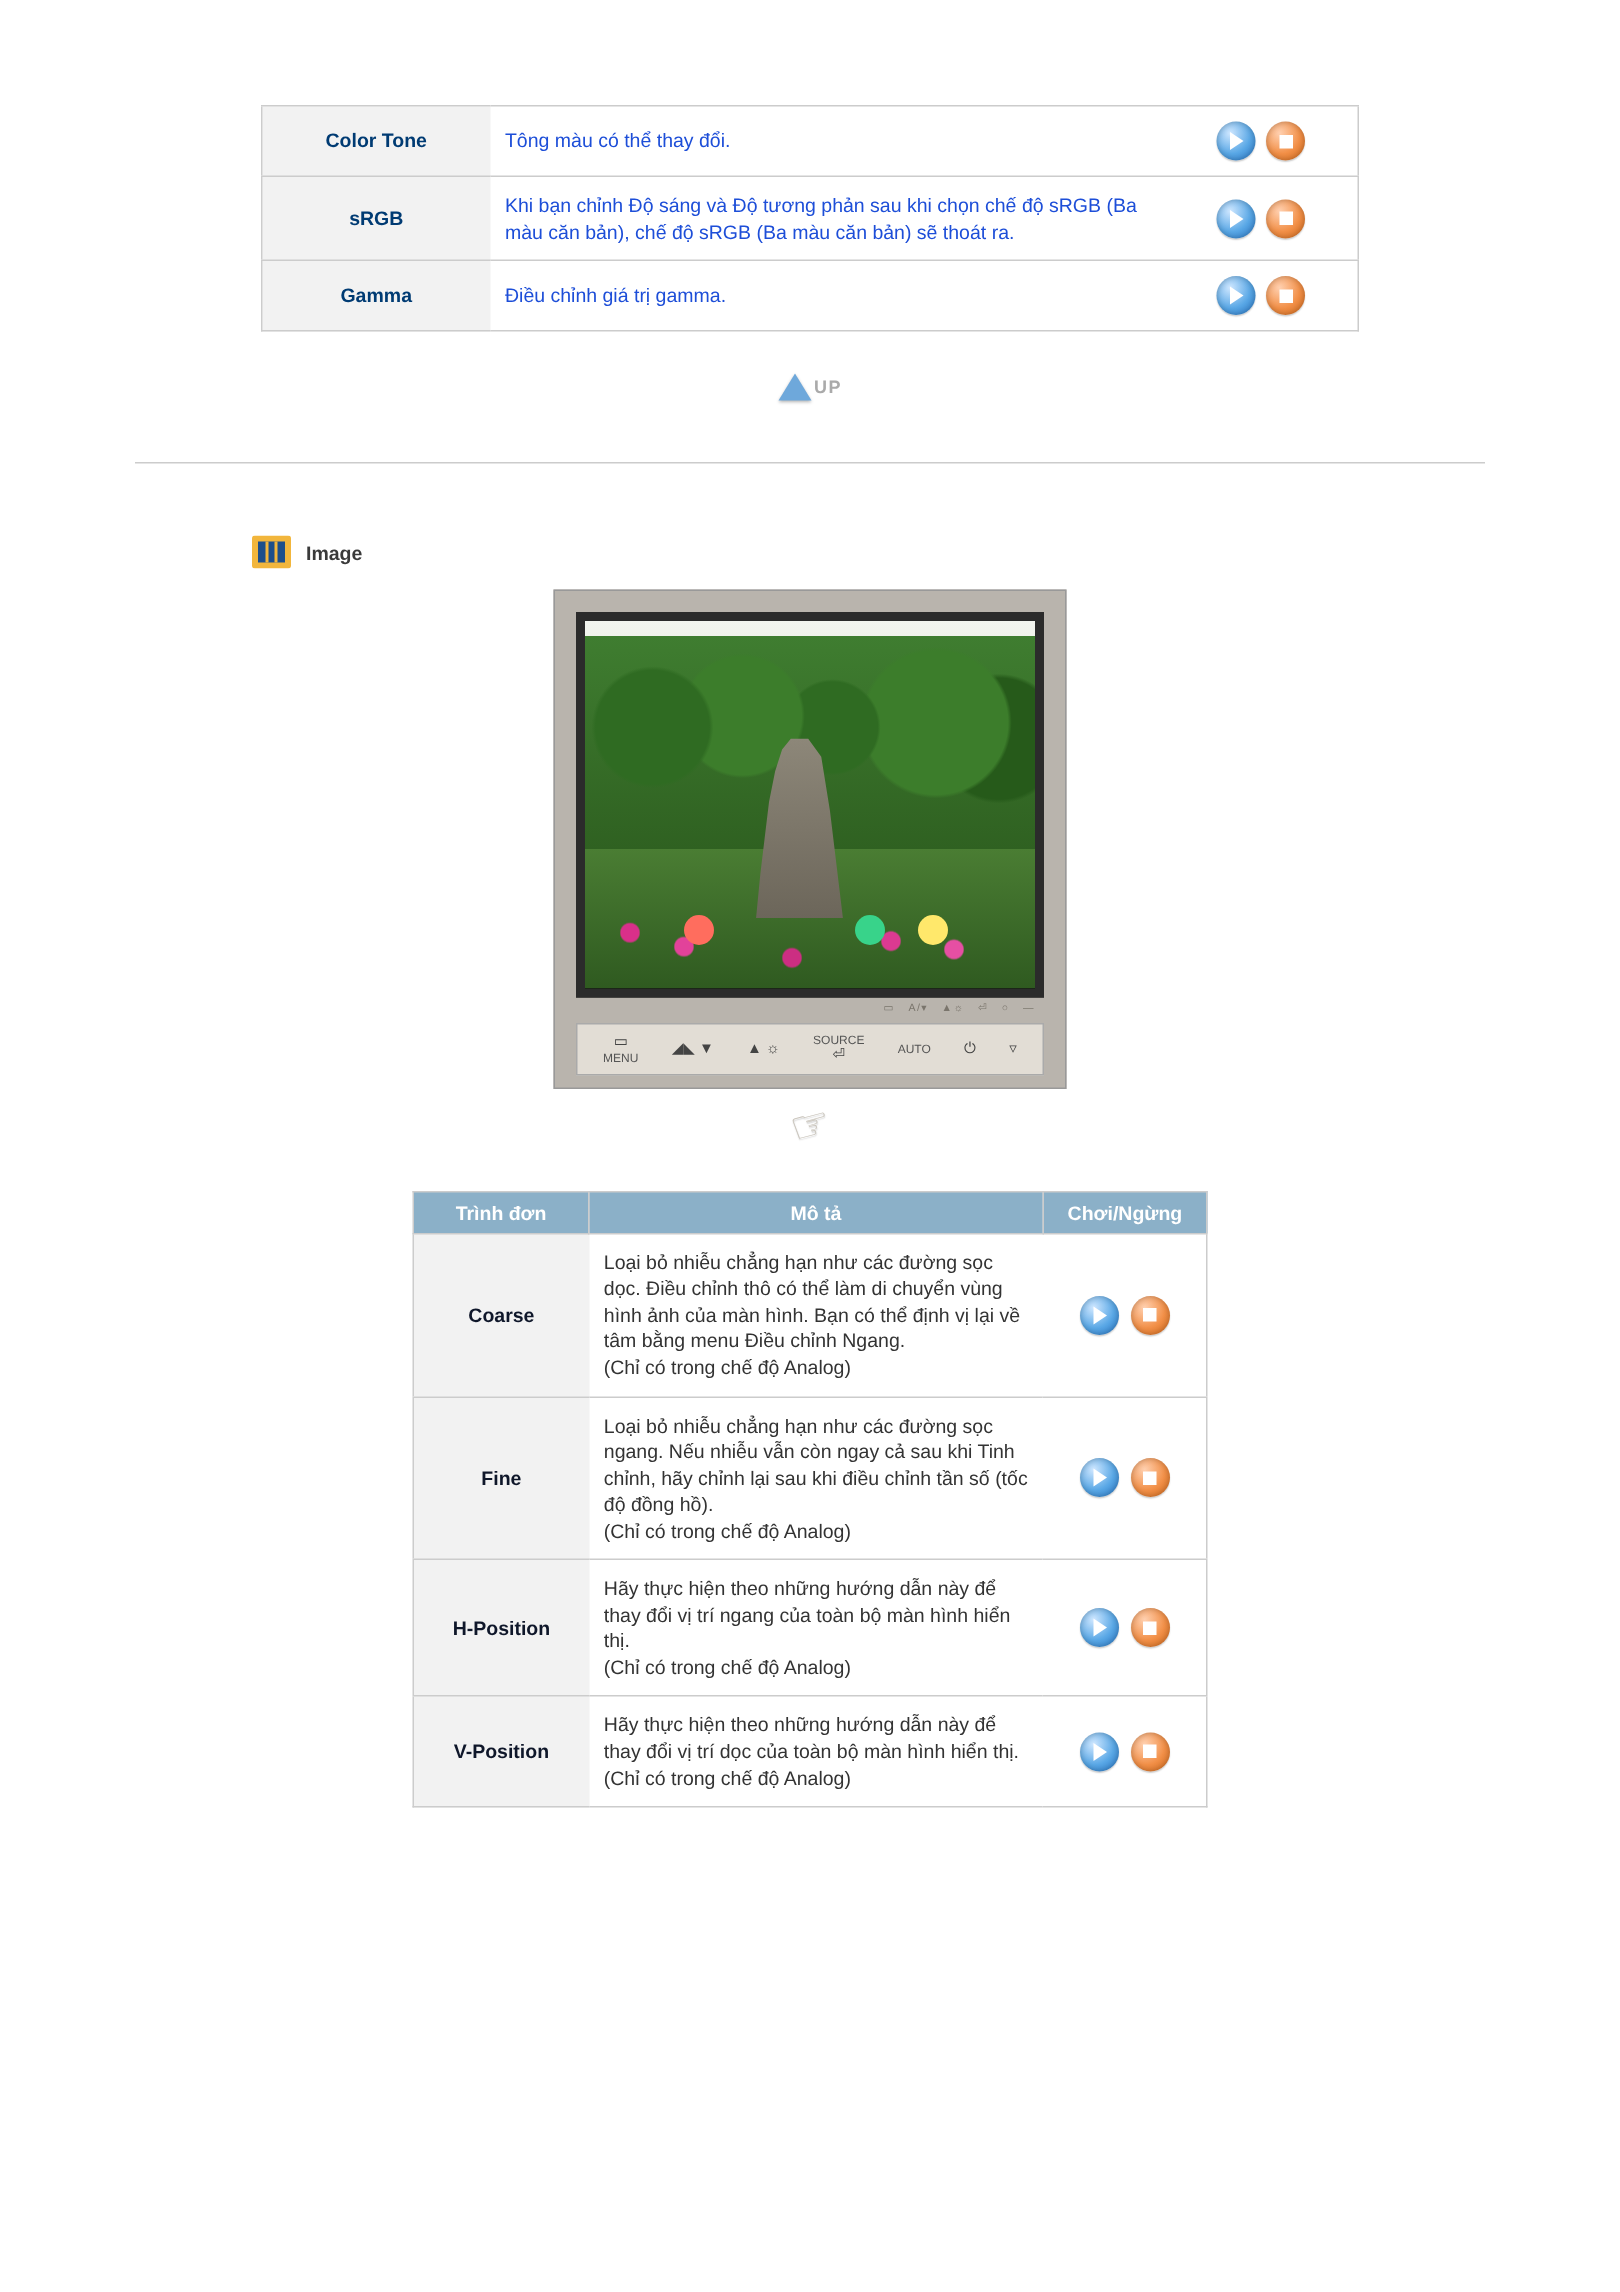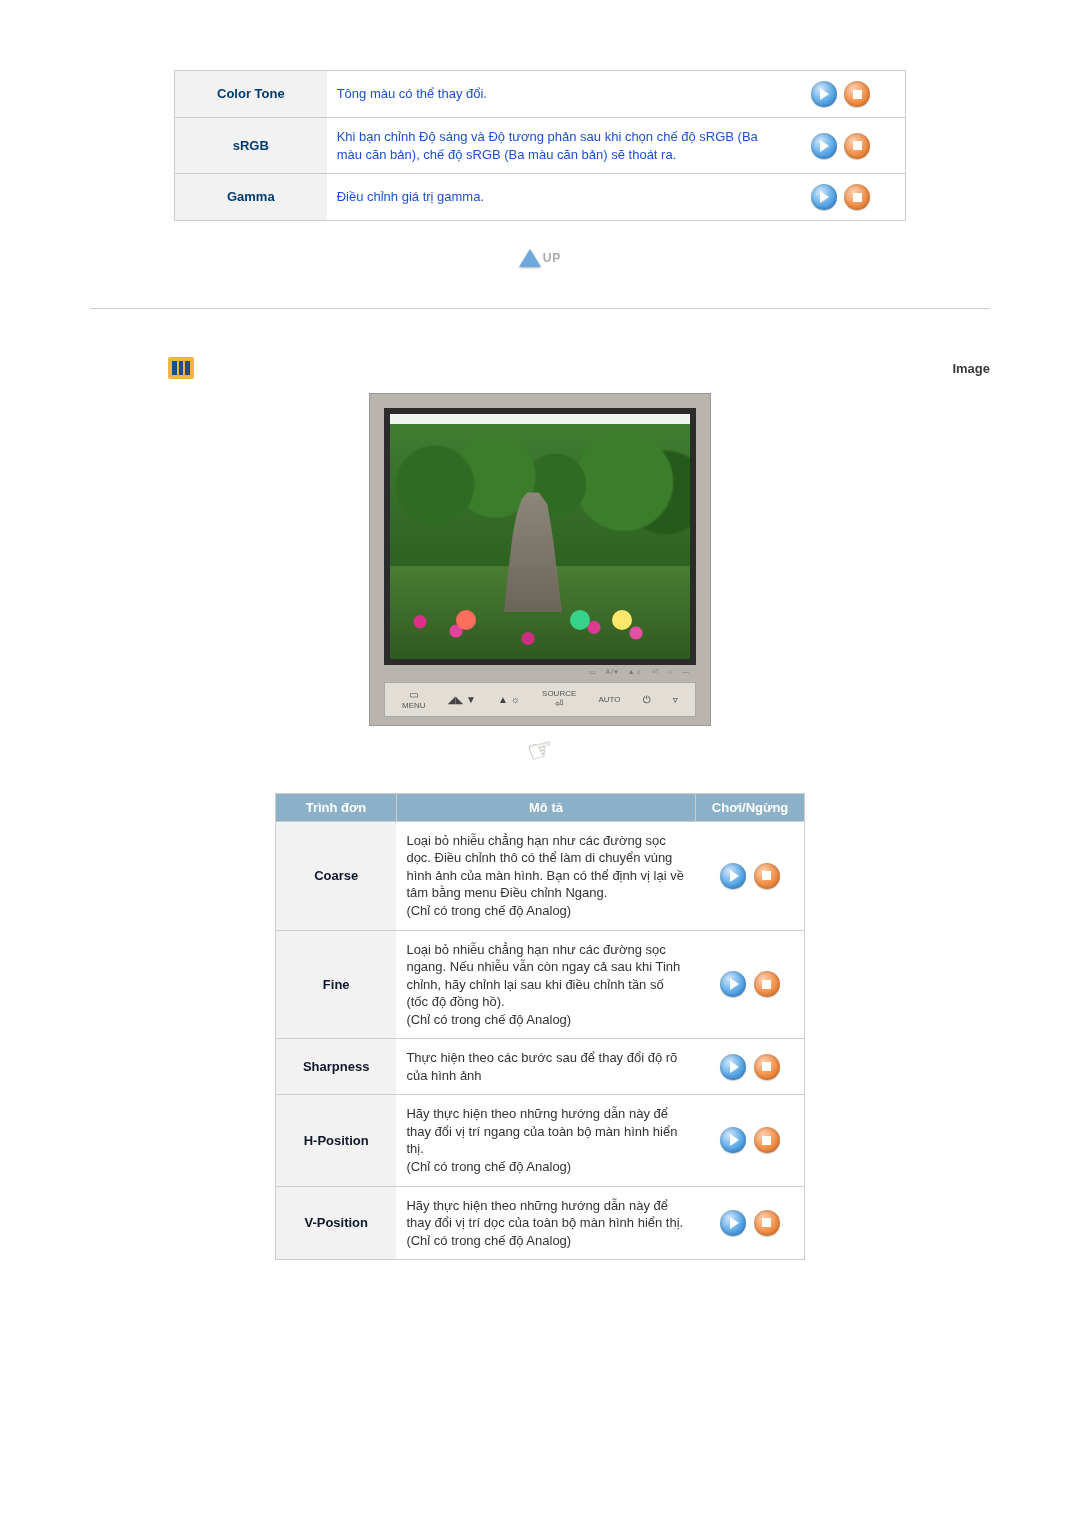"Image" .section-header { justify-content: space-between -> none }
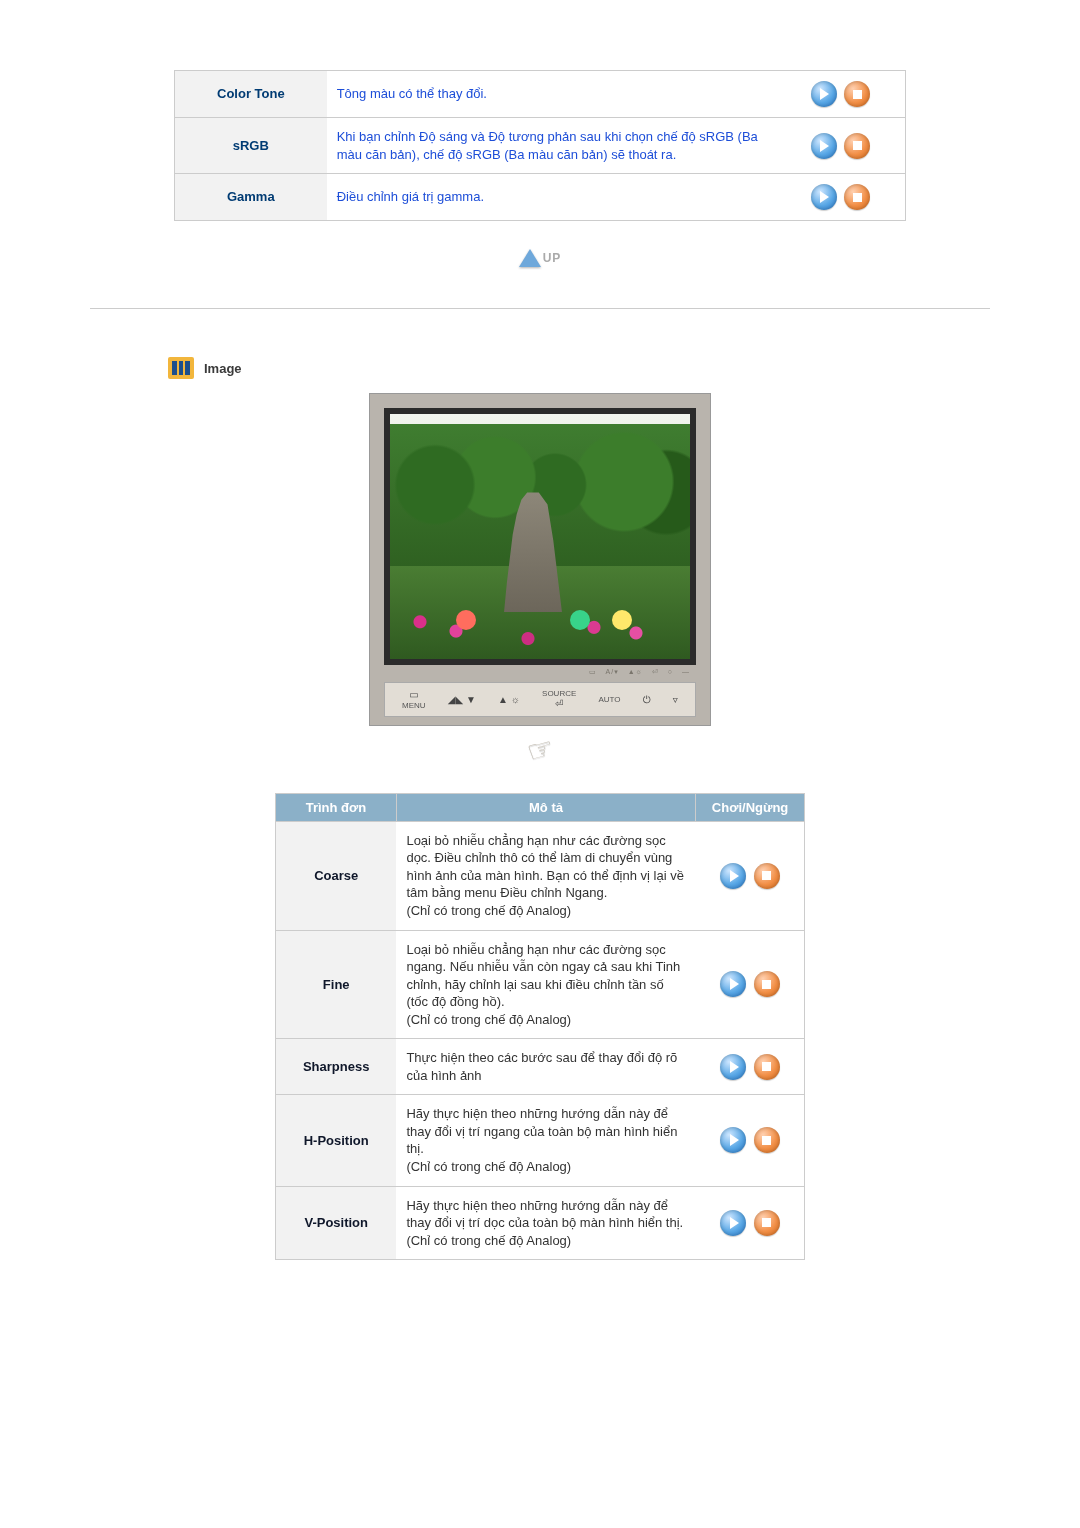"Sharpness" tr { html: <tr> <td>Sharpness</td> <td>Thực hiện theo các bước sau để thay đổi độ rõ của hình ảnh</td> <td> <span> <span></span> </span> <span> <span></span> </span> </td> </tr> -> none }
